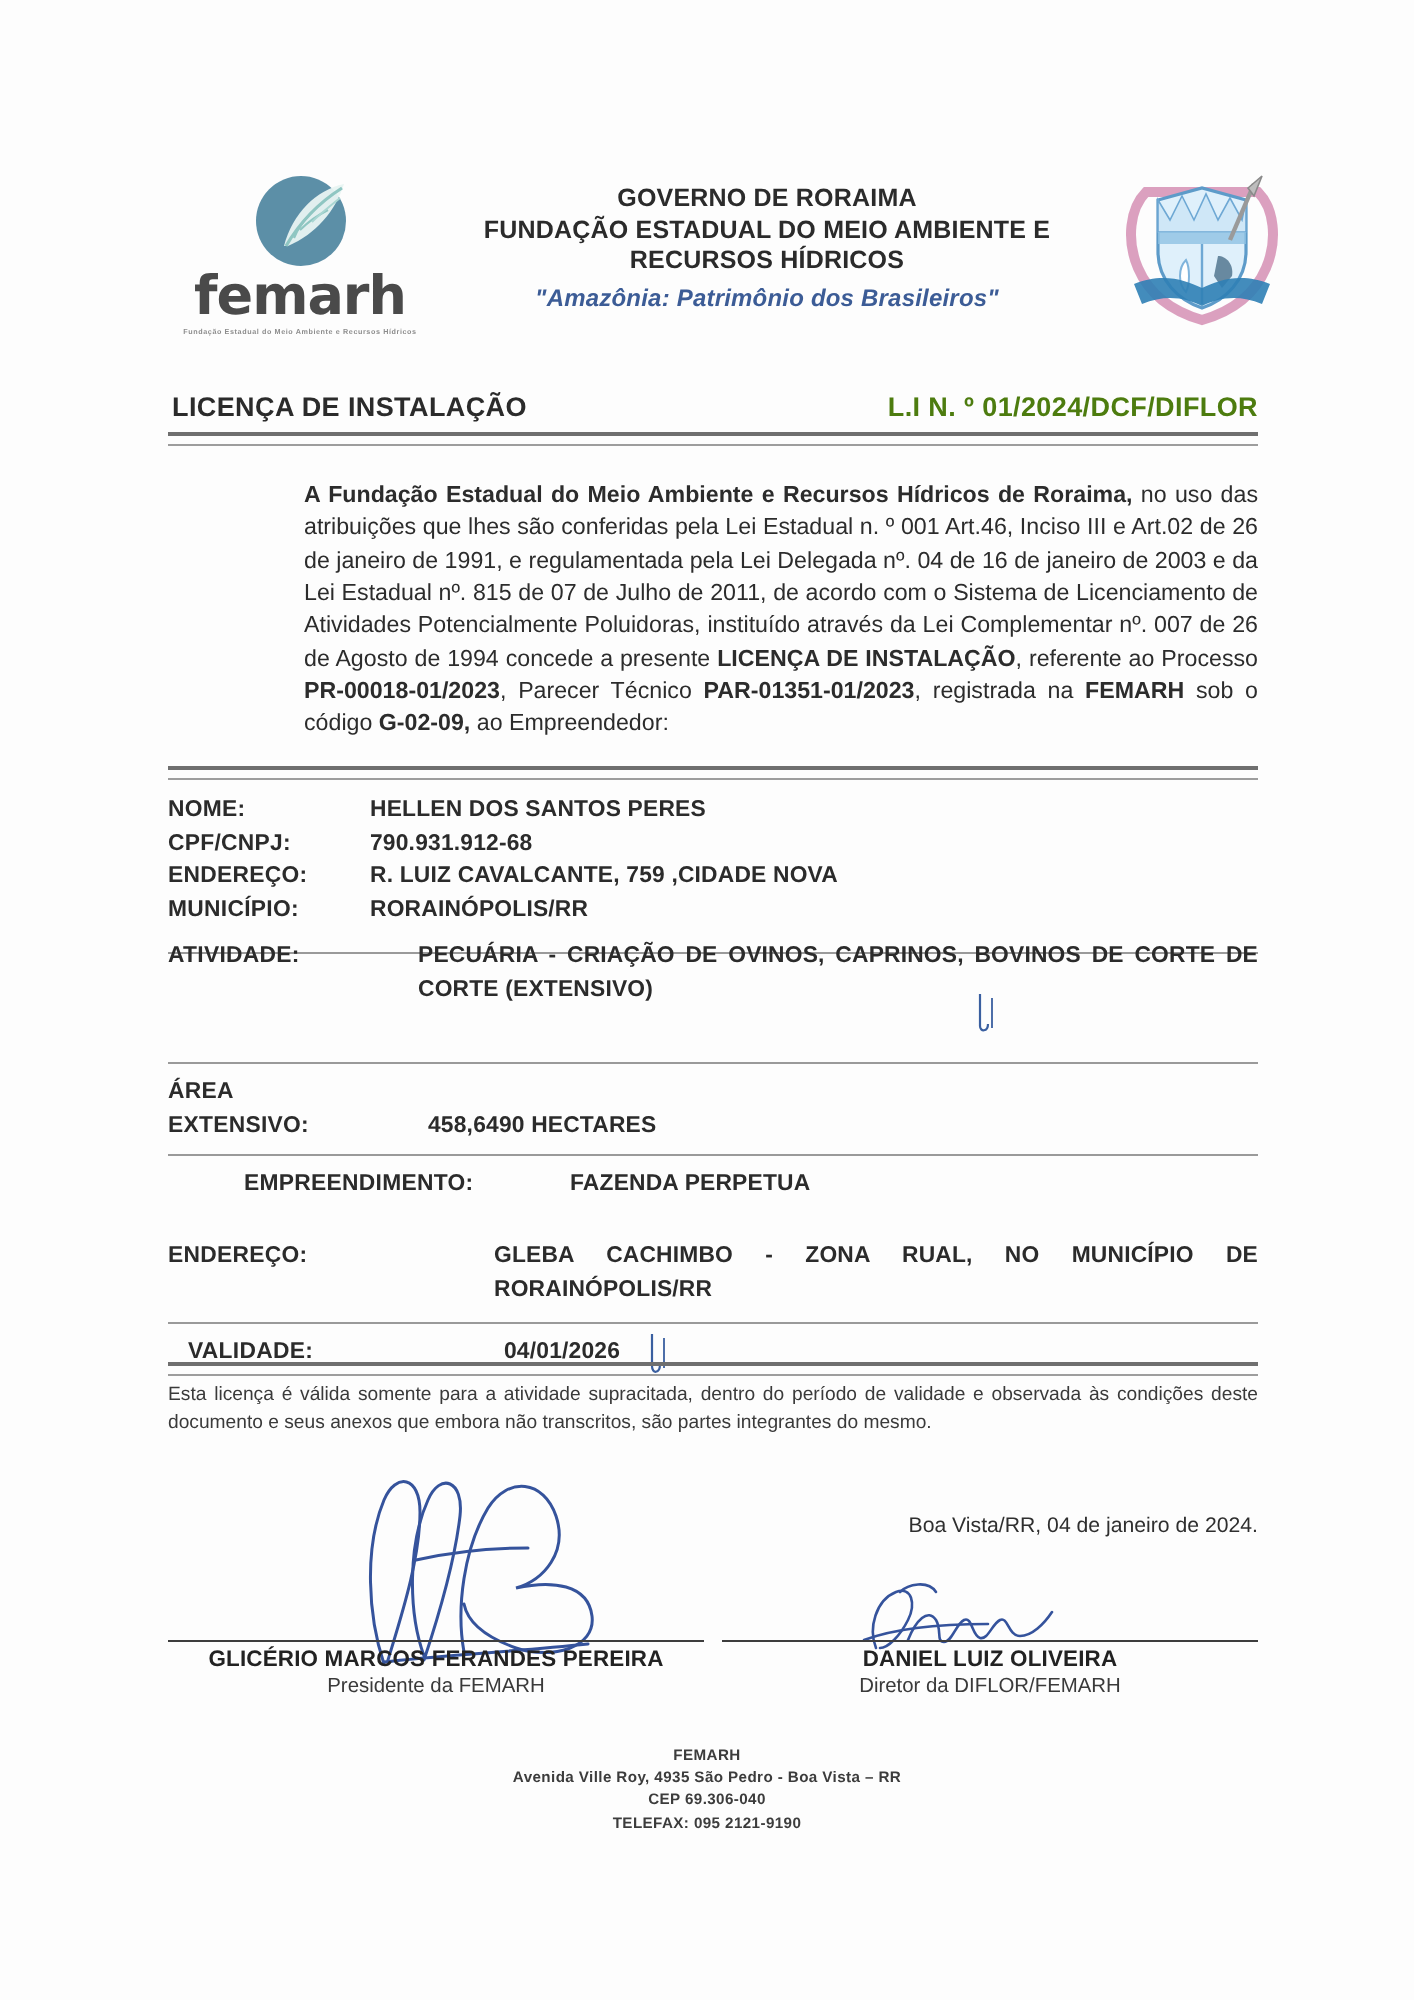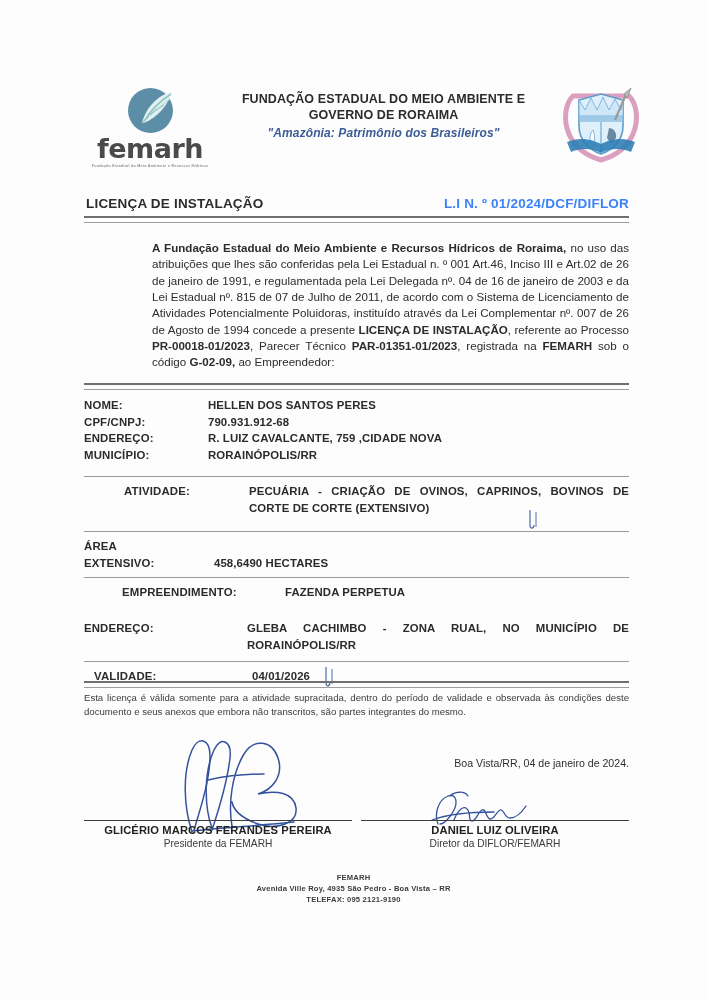"FUNDAÇÃO ESTADUAL DO MEIO AMBIENTE E" div.ln { order: before "GOVERNO DE RORAIMA" -> after "GOVERNO DE RORAIMA" }
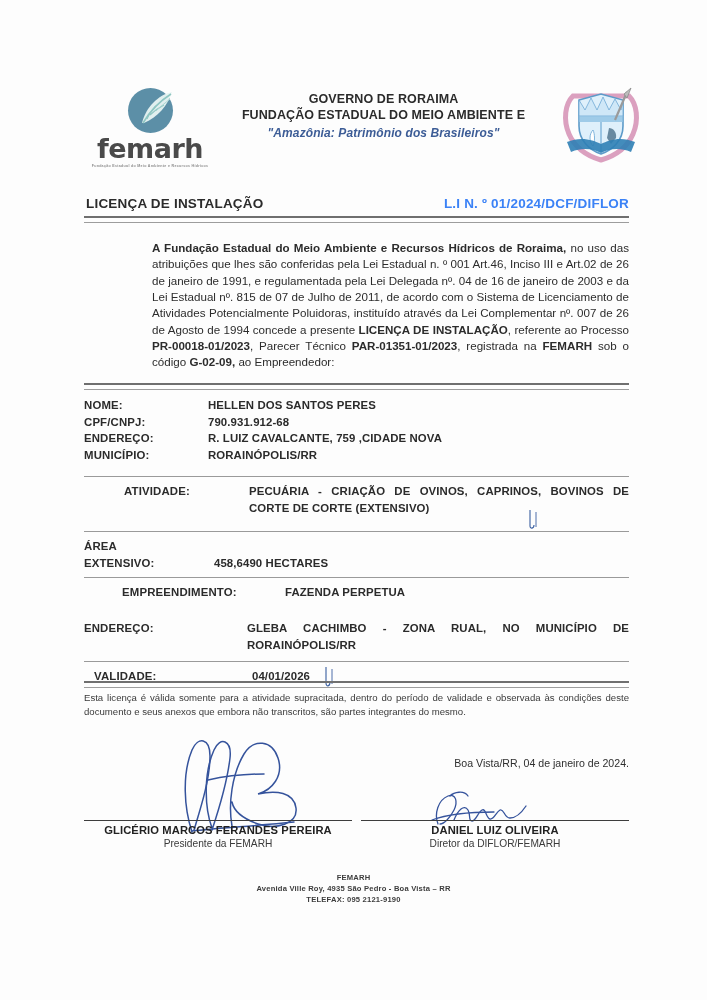"RECURSOS HÍDRICOS" div.ln { html: none -> <div>RECURSOS HÍDRICOS</div> }
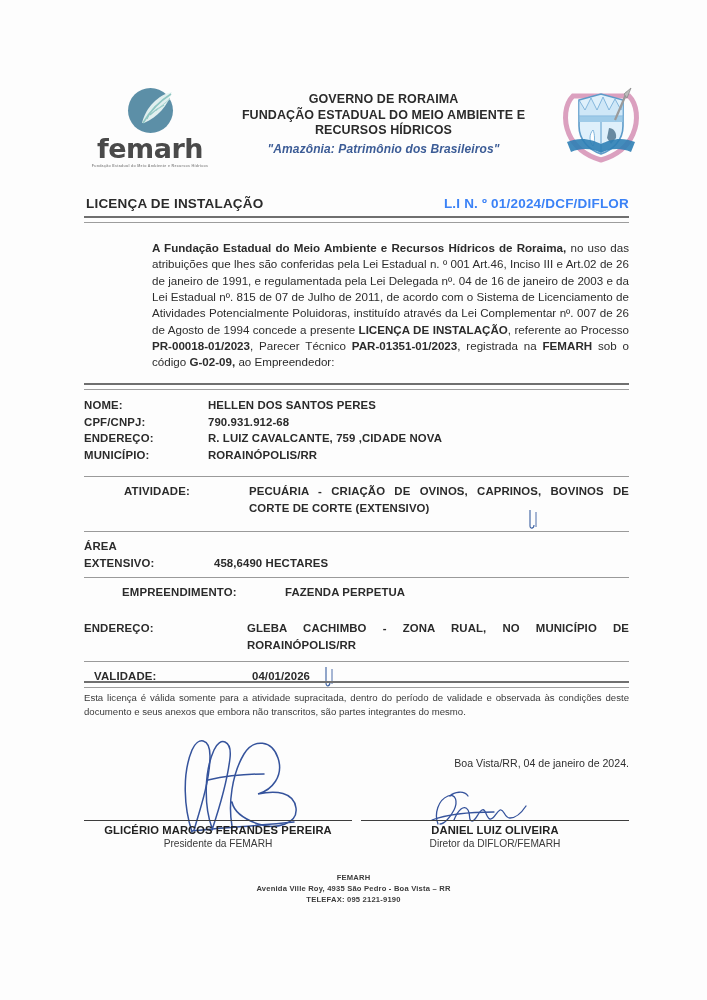"L.I N. º 01/2024/DCF/DIFLOR" .title-right { color: #3b82f6 -> #4d7c0f }
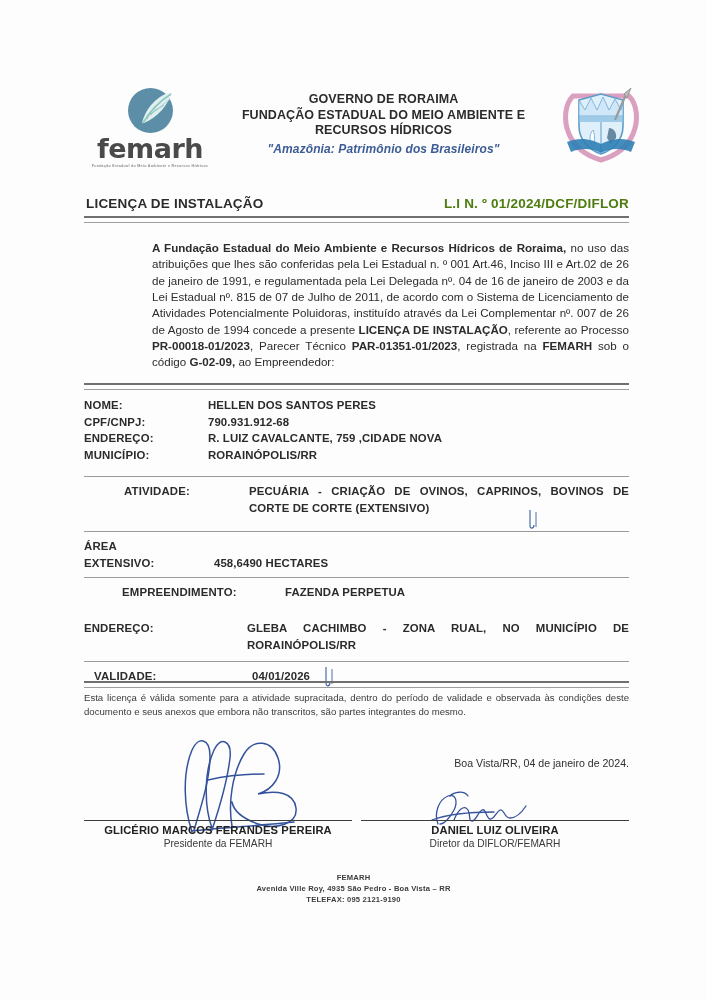"NOME:" .blk-ident .flabel { width: 124px -> 101px }
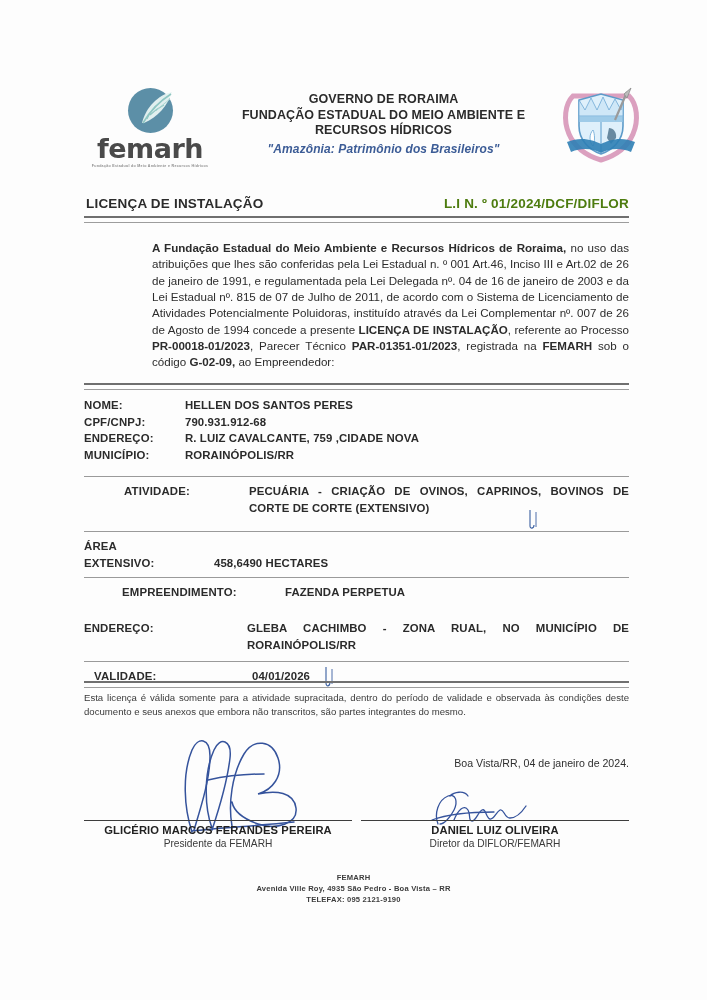"ATIVIDADE:" .blk-ativ { margin-left: 40px -> none; top: 100px -> 87px }
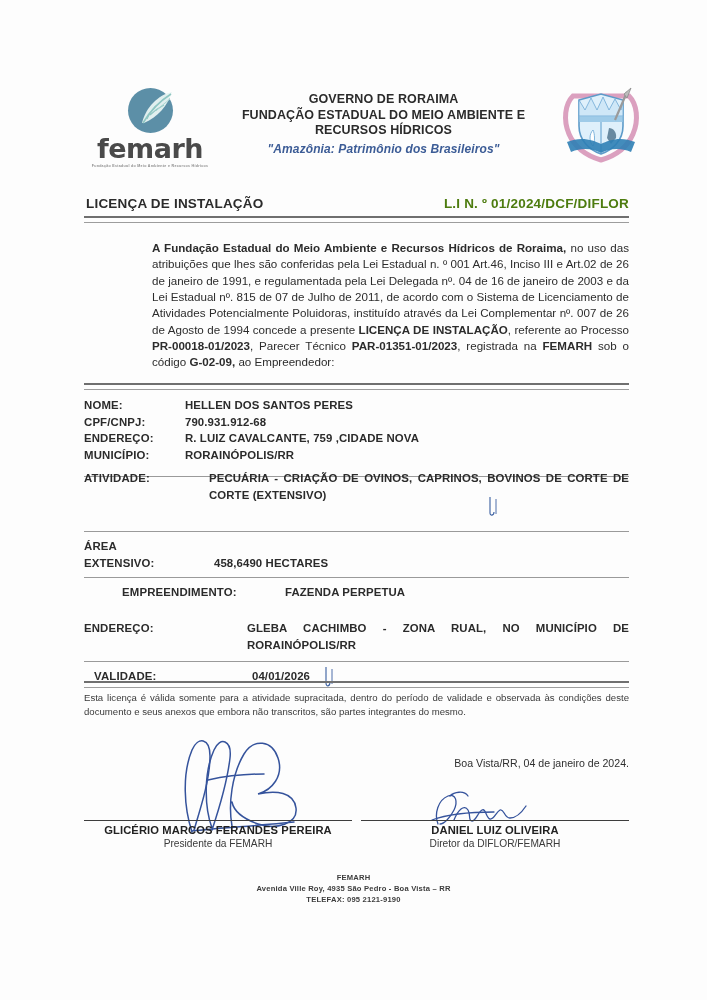"CEP 69.306-040" div { html: none -> <div>CEP 69.306-040</div> }
